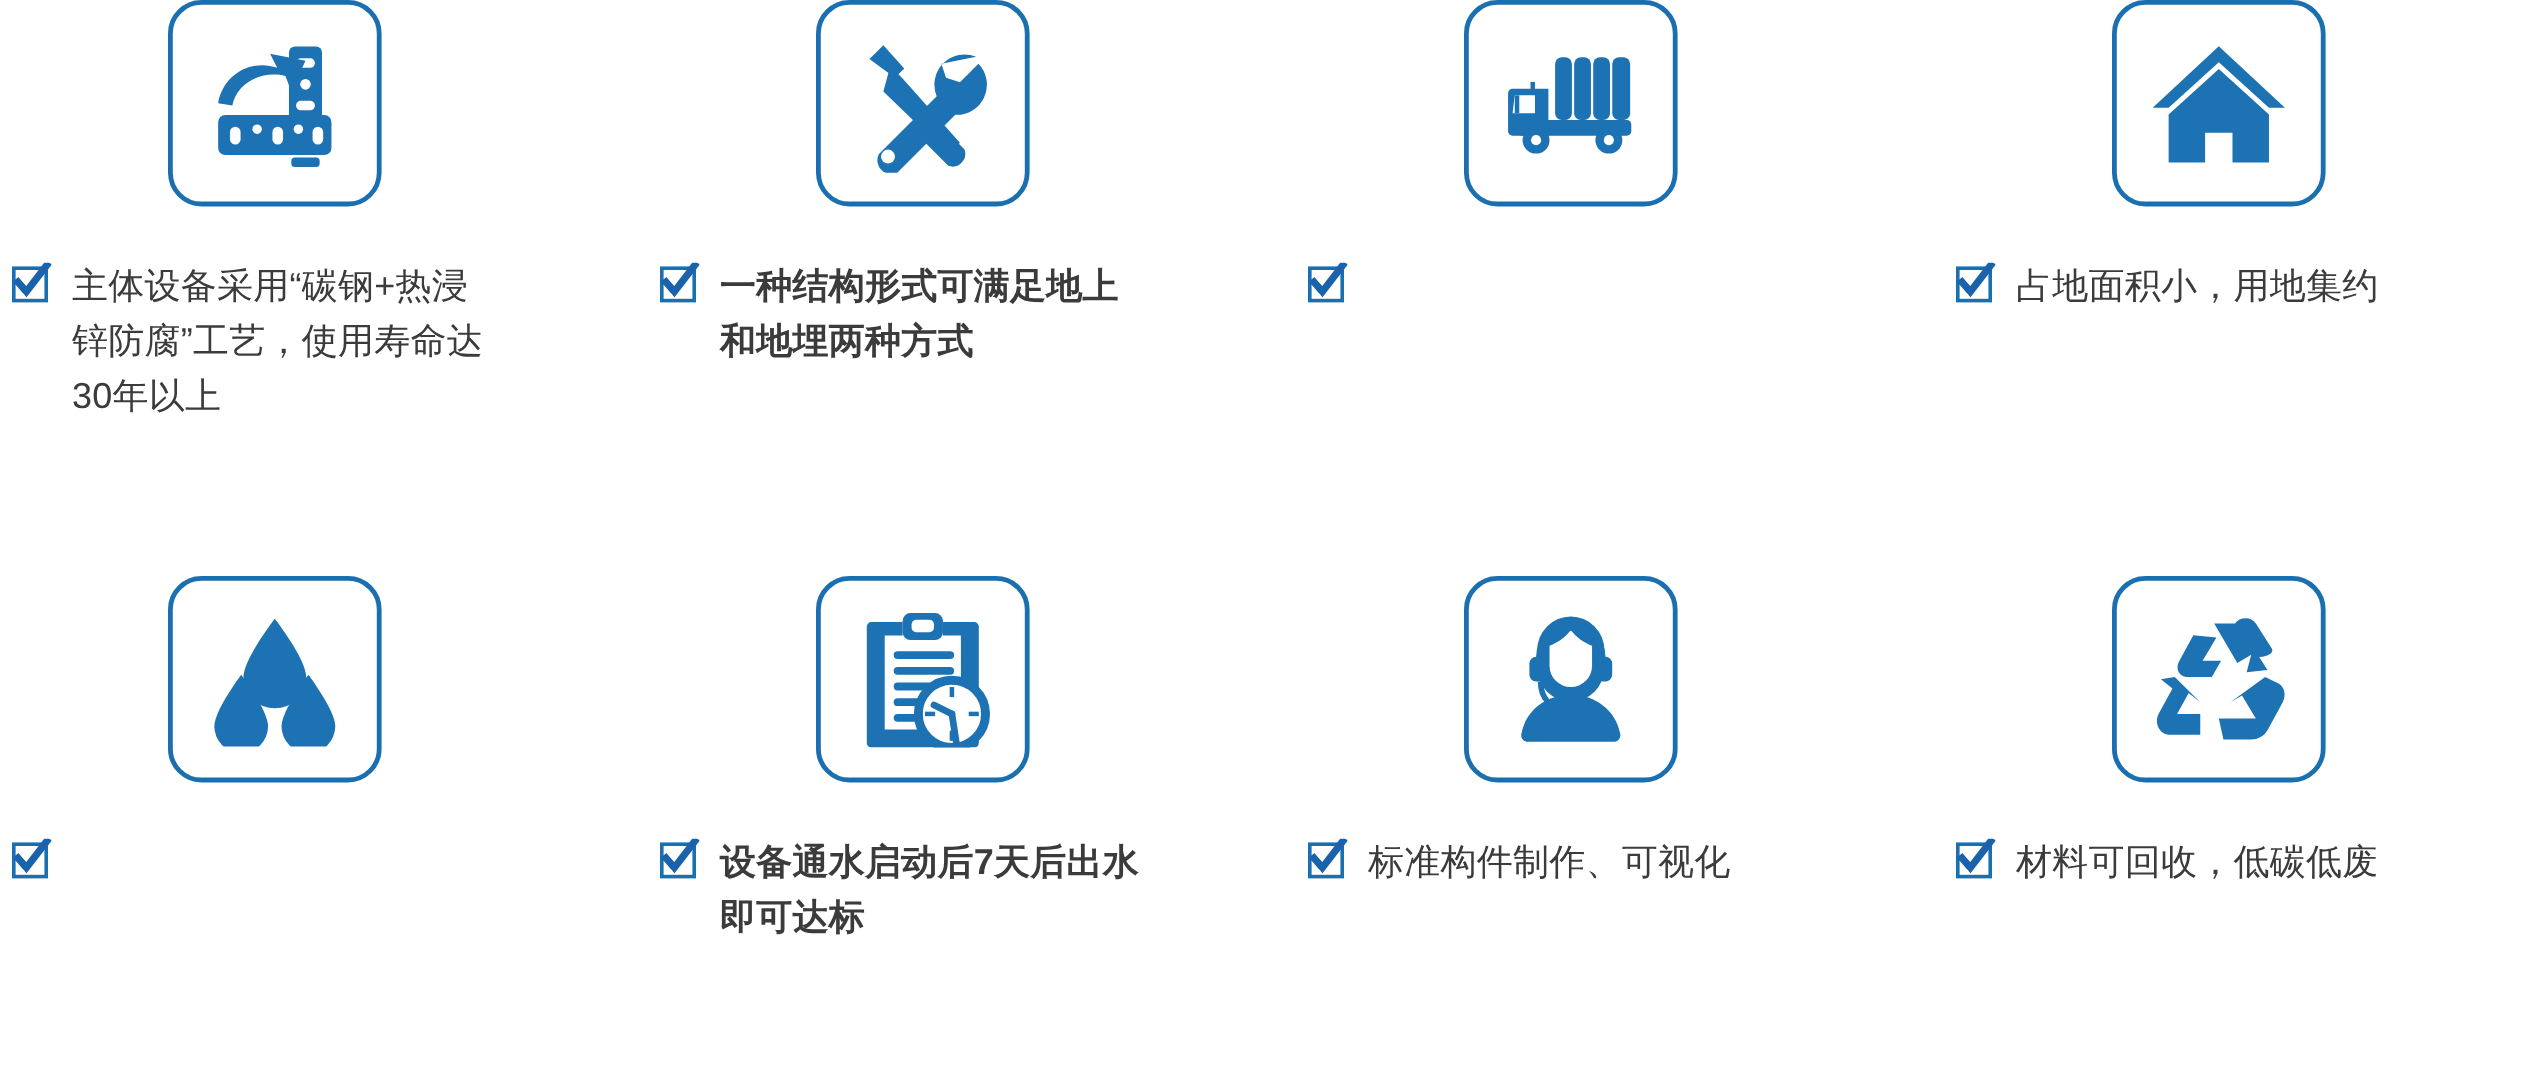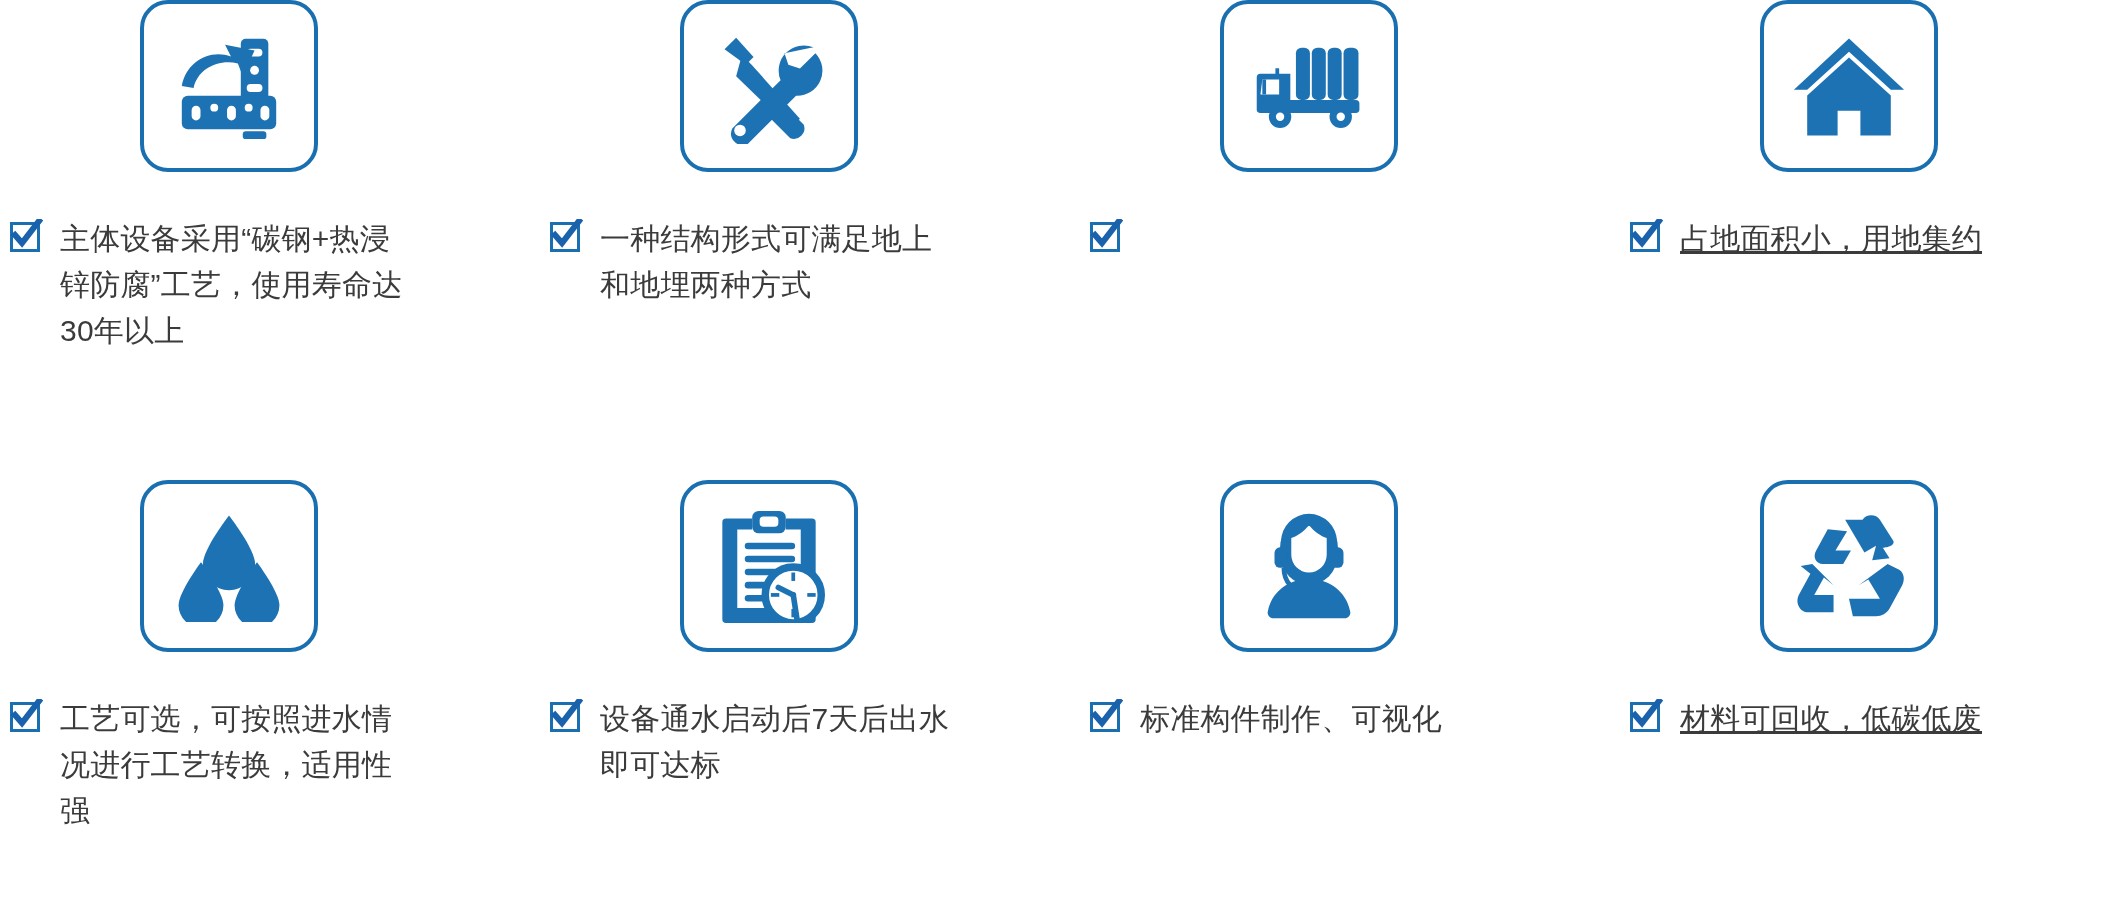"一种结构形式可满足地上和地埋两种方式" .cell.c2 .caption { font-weight: none -> bold }
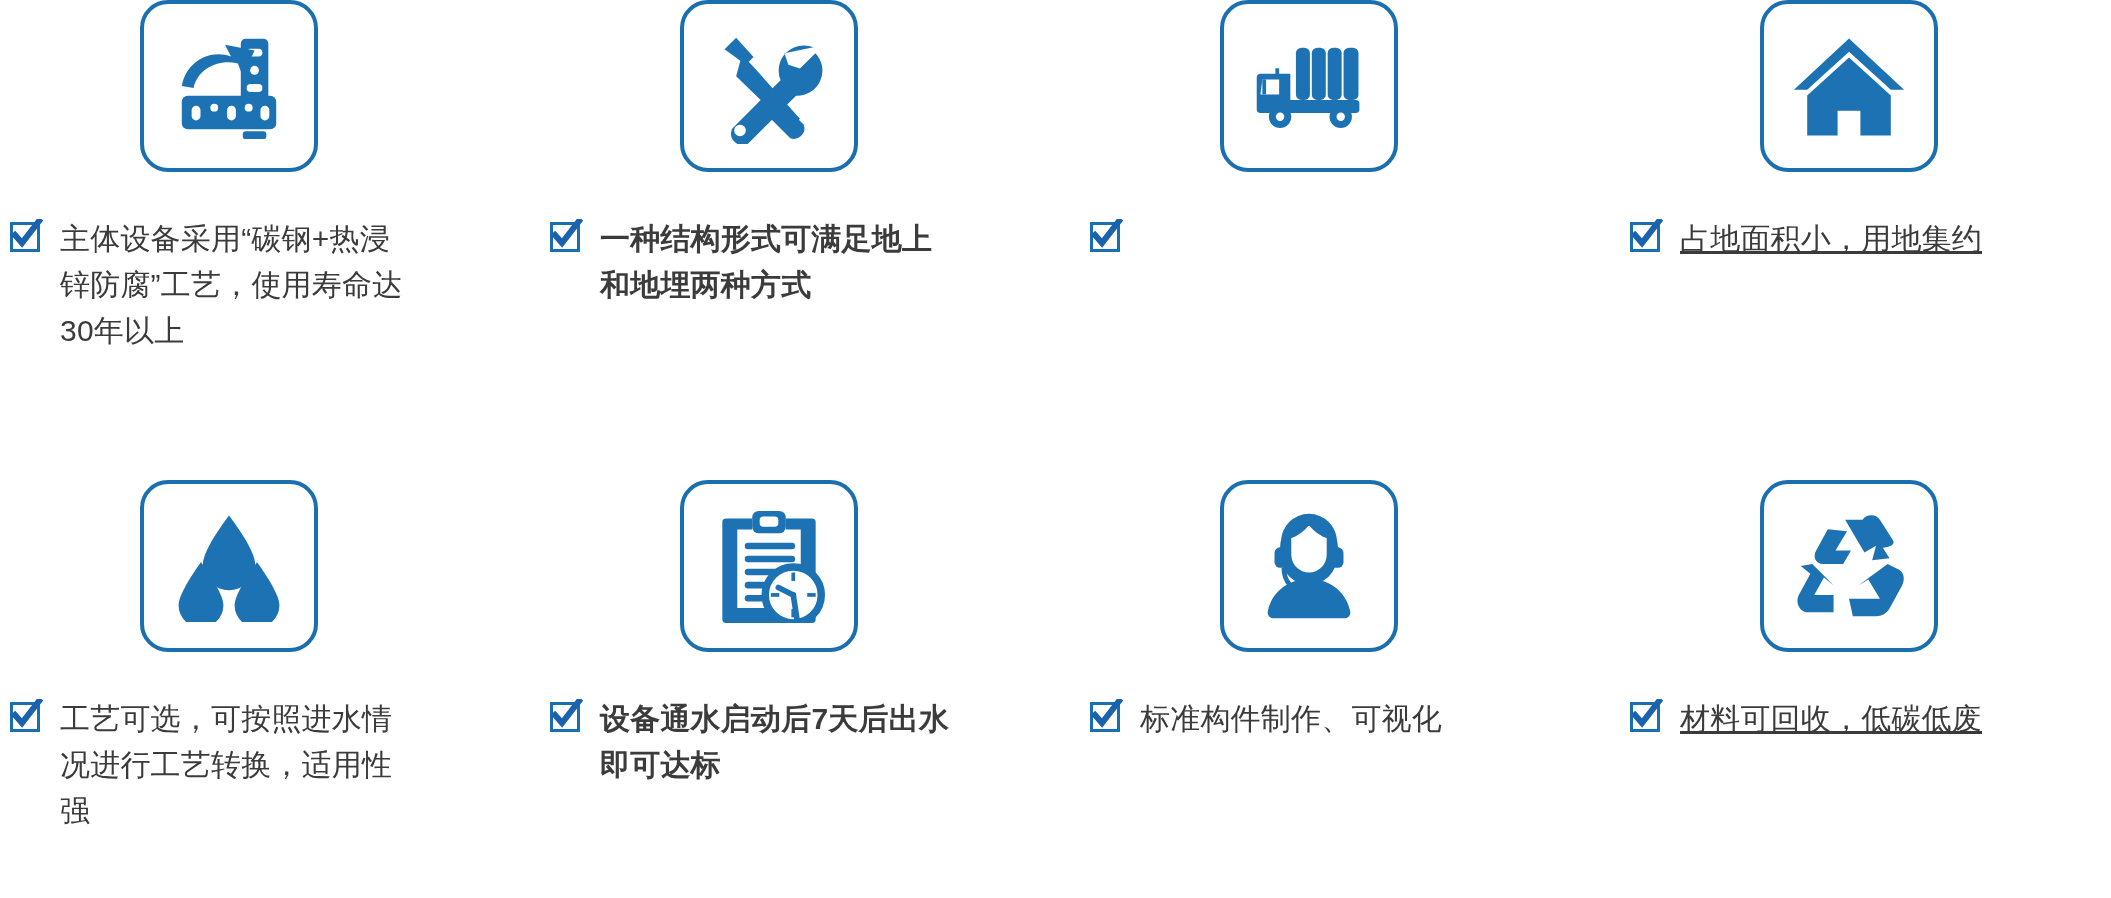"占地面积小，用地集约" .cell.c4 .caption { text-decoration: underline -> none }
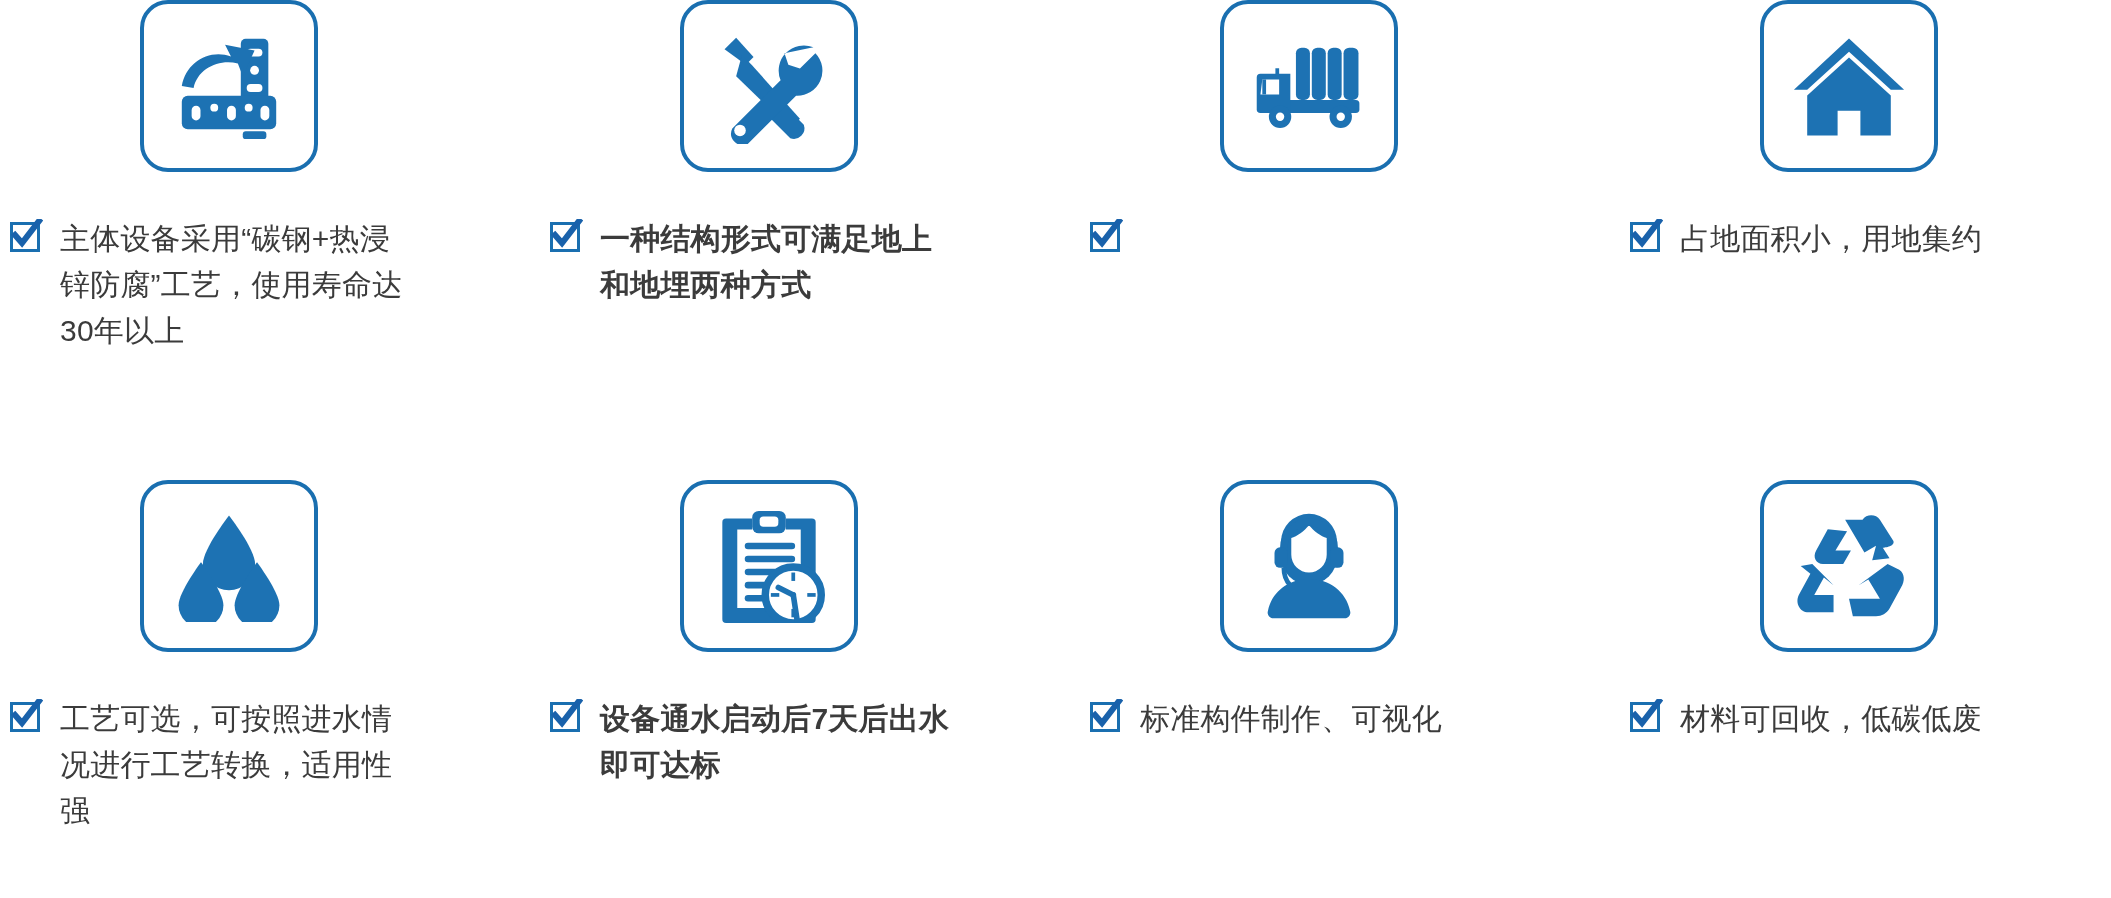"工艺可选，可按照进水情况进行工艺转换，适用性强" span.caption { html: <span>工艺可选，可按照进水情况进行工艺转换，适用性强</span> -> none }
